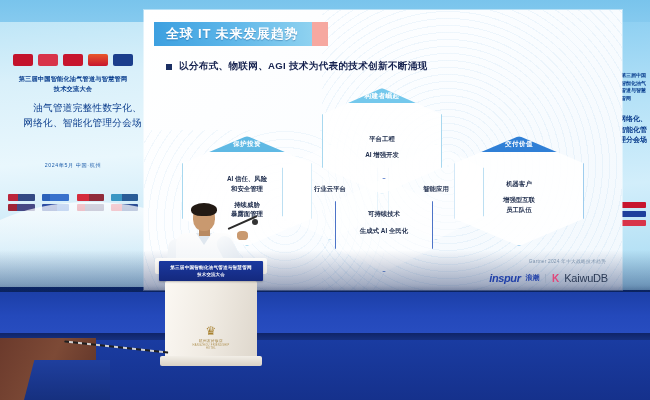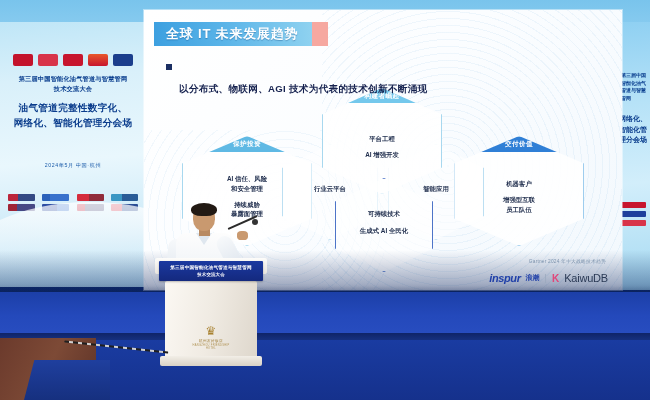"以分布式、物联网、AGI 技术为代表的技术创新不断涌现" .bullet .btxt { margin-top: 23px -> none }
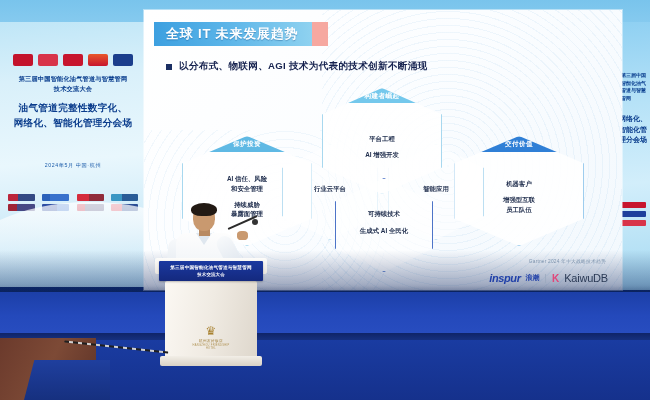"油气管道完整性数字化、" .b-t2 { font-weight: bold -> normal; text-align: center -> right }
